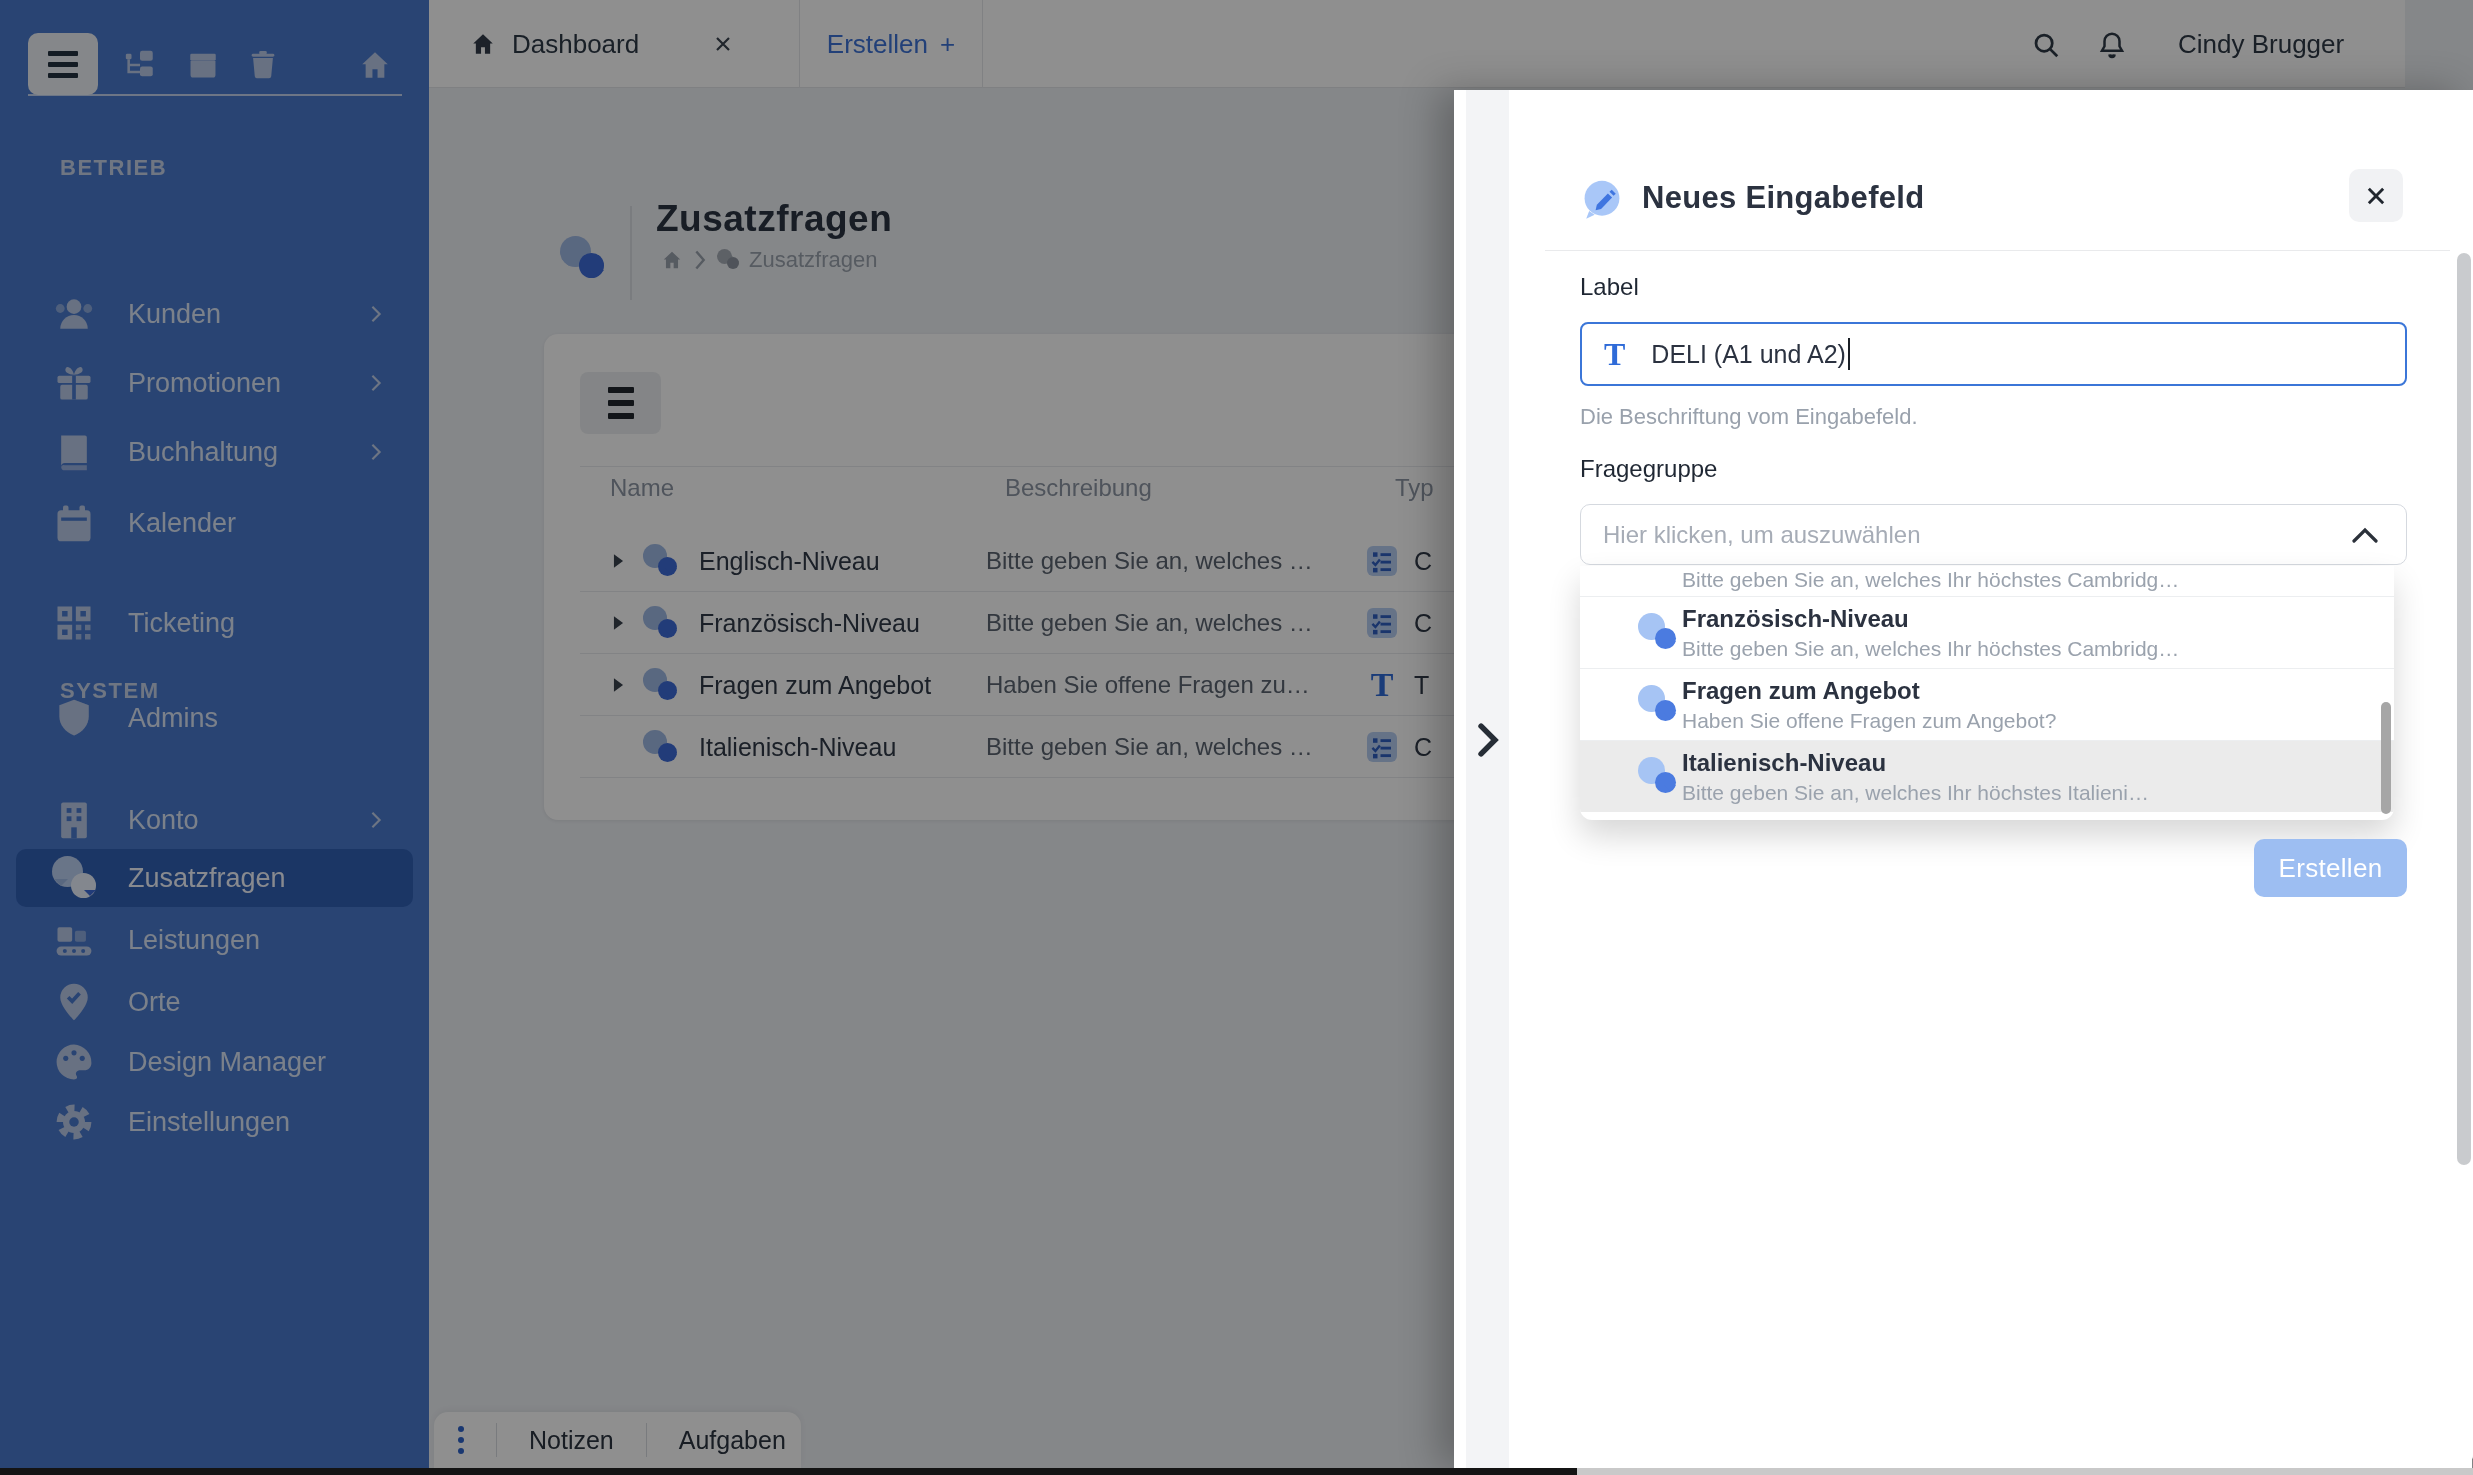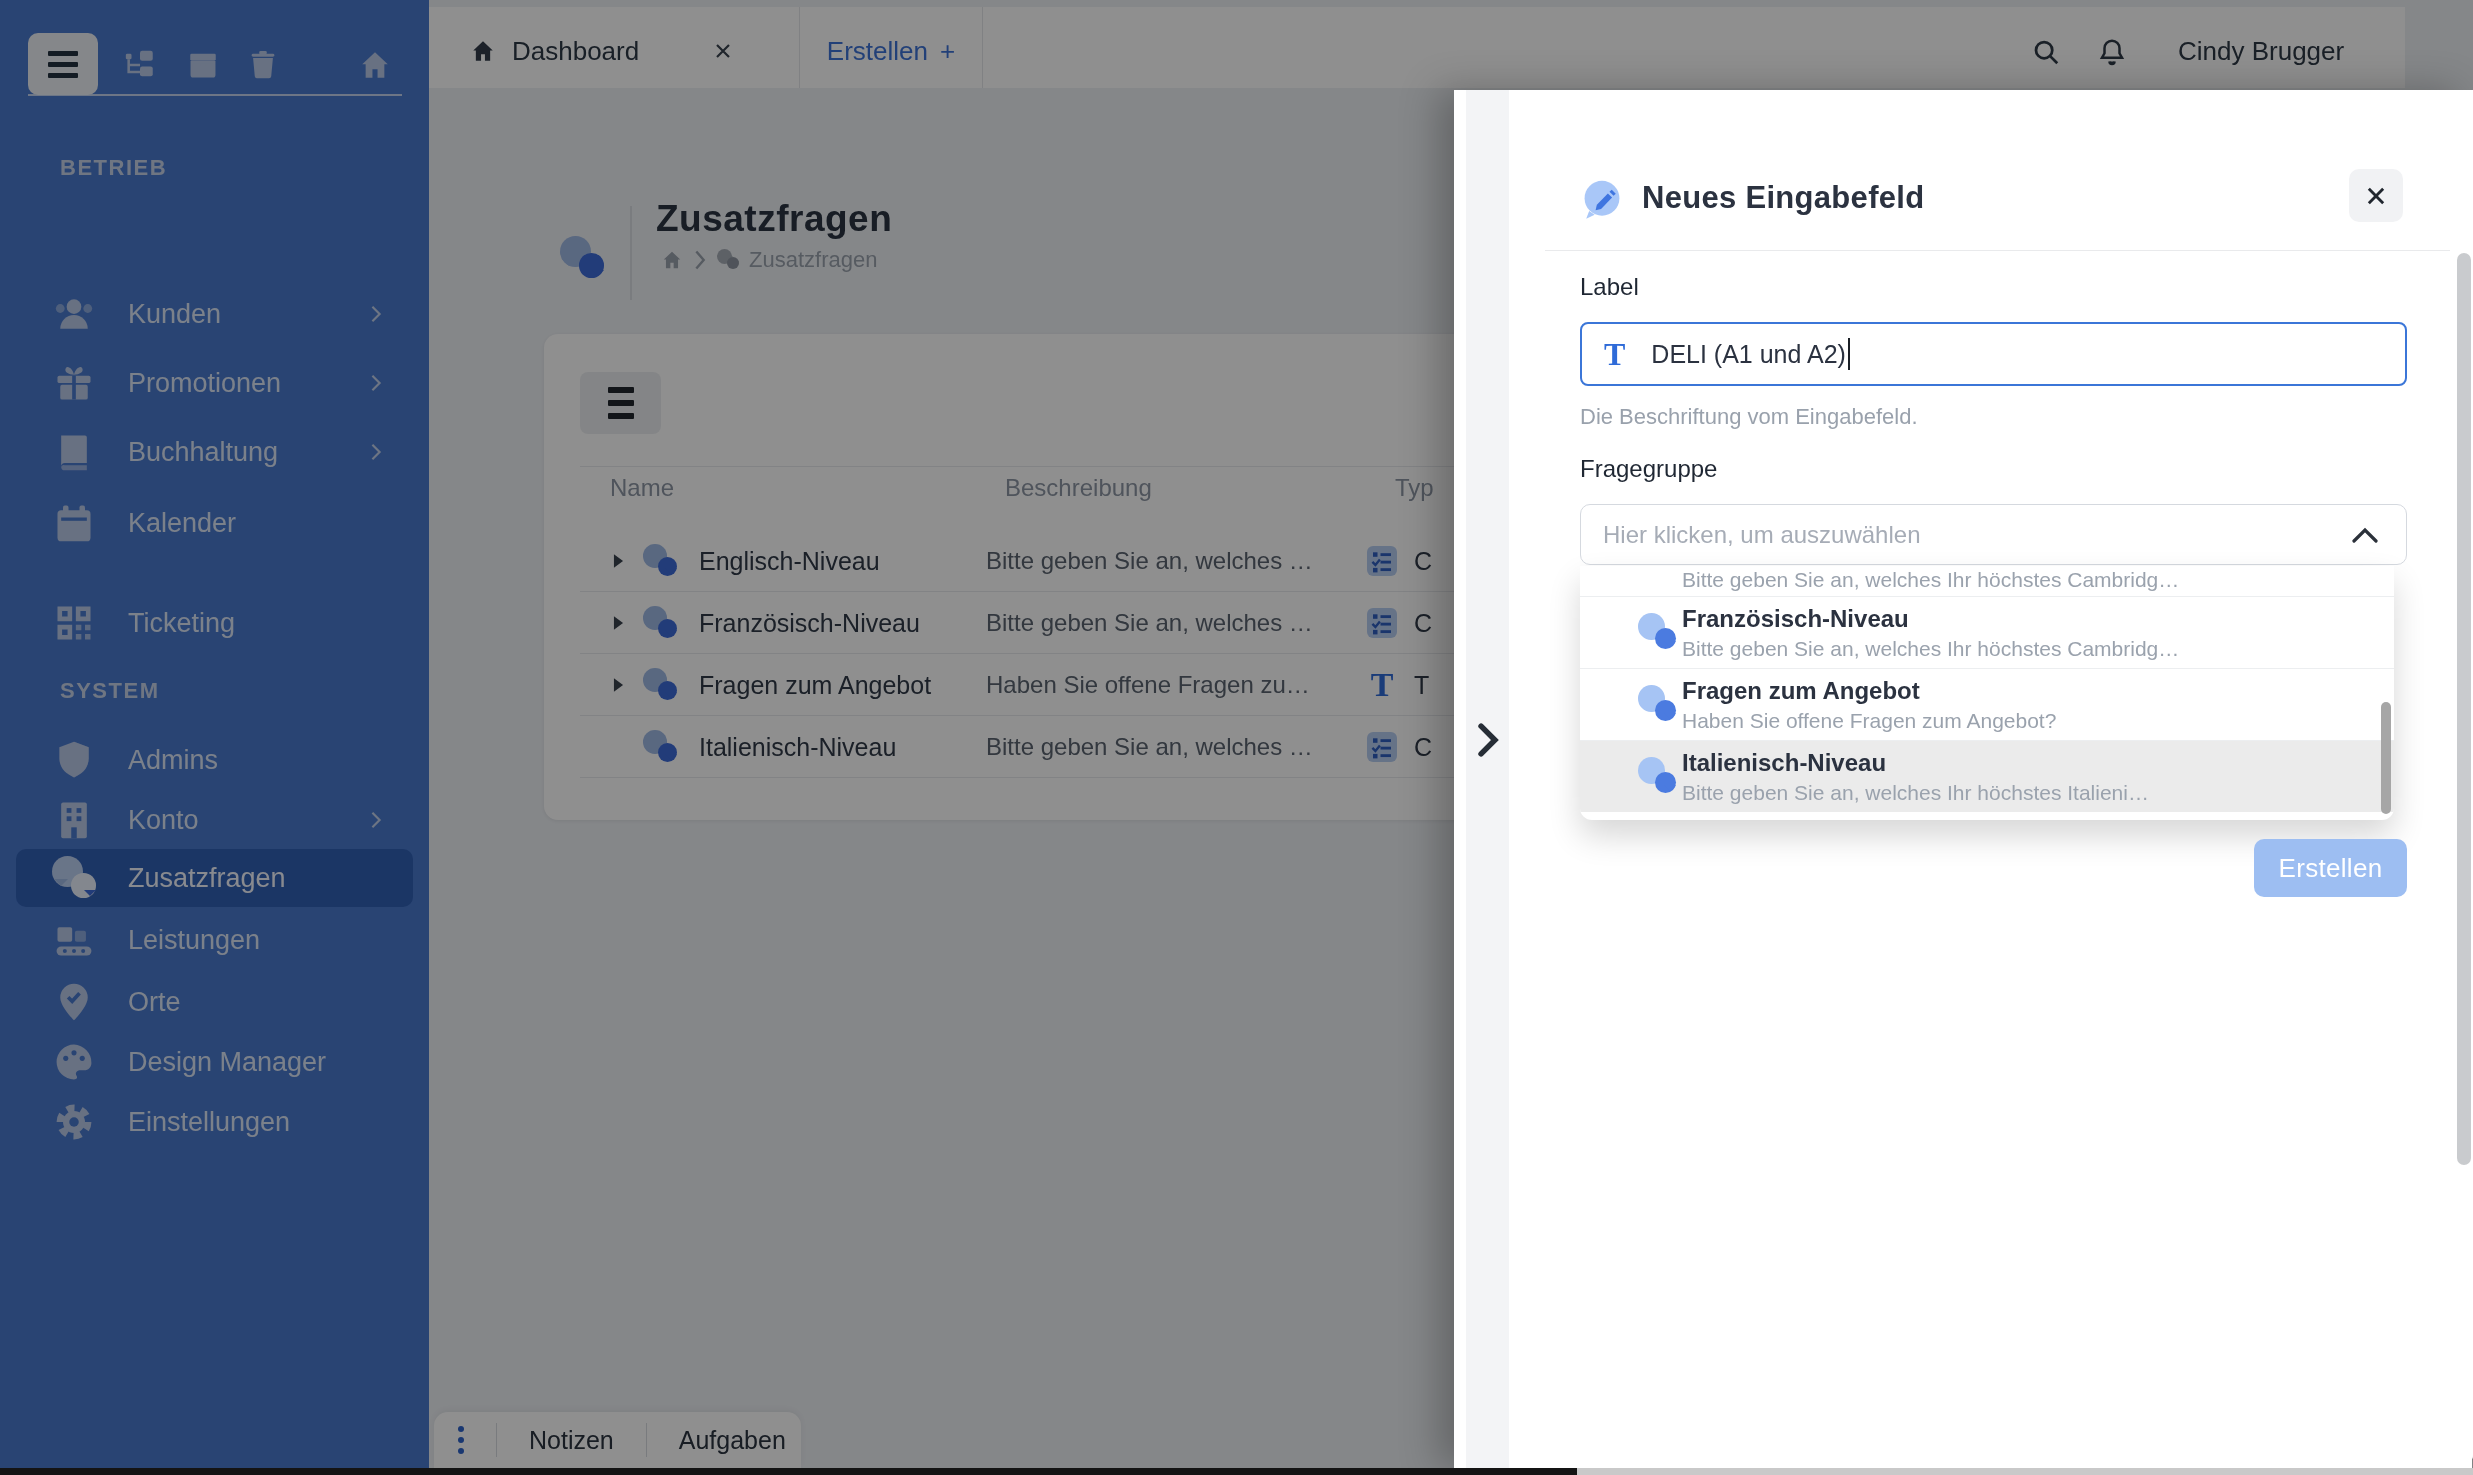"Dashboard" #topbar { top: 7px -> 0 }
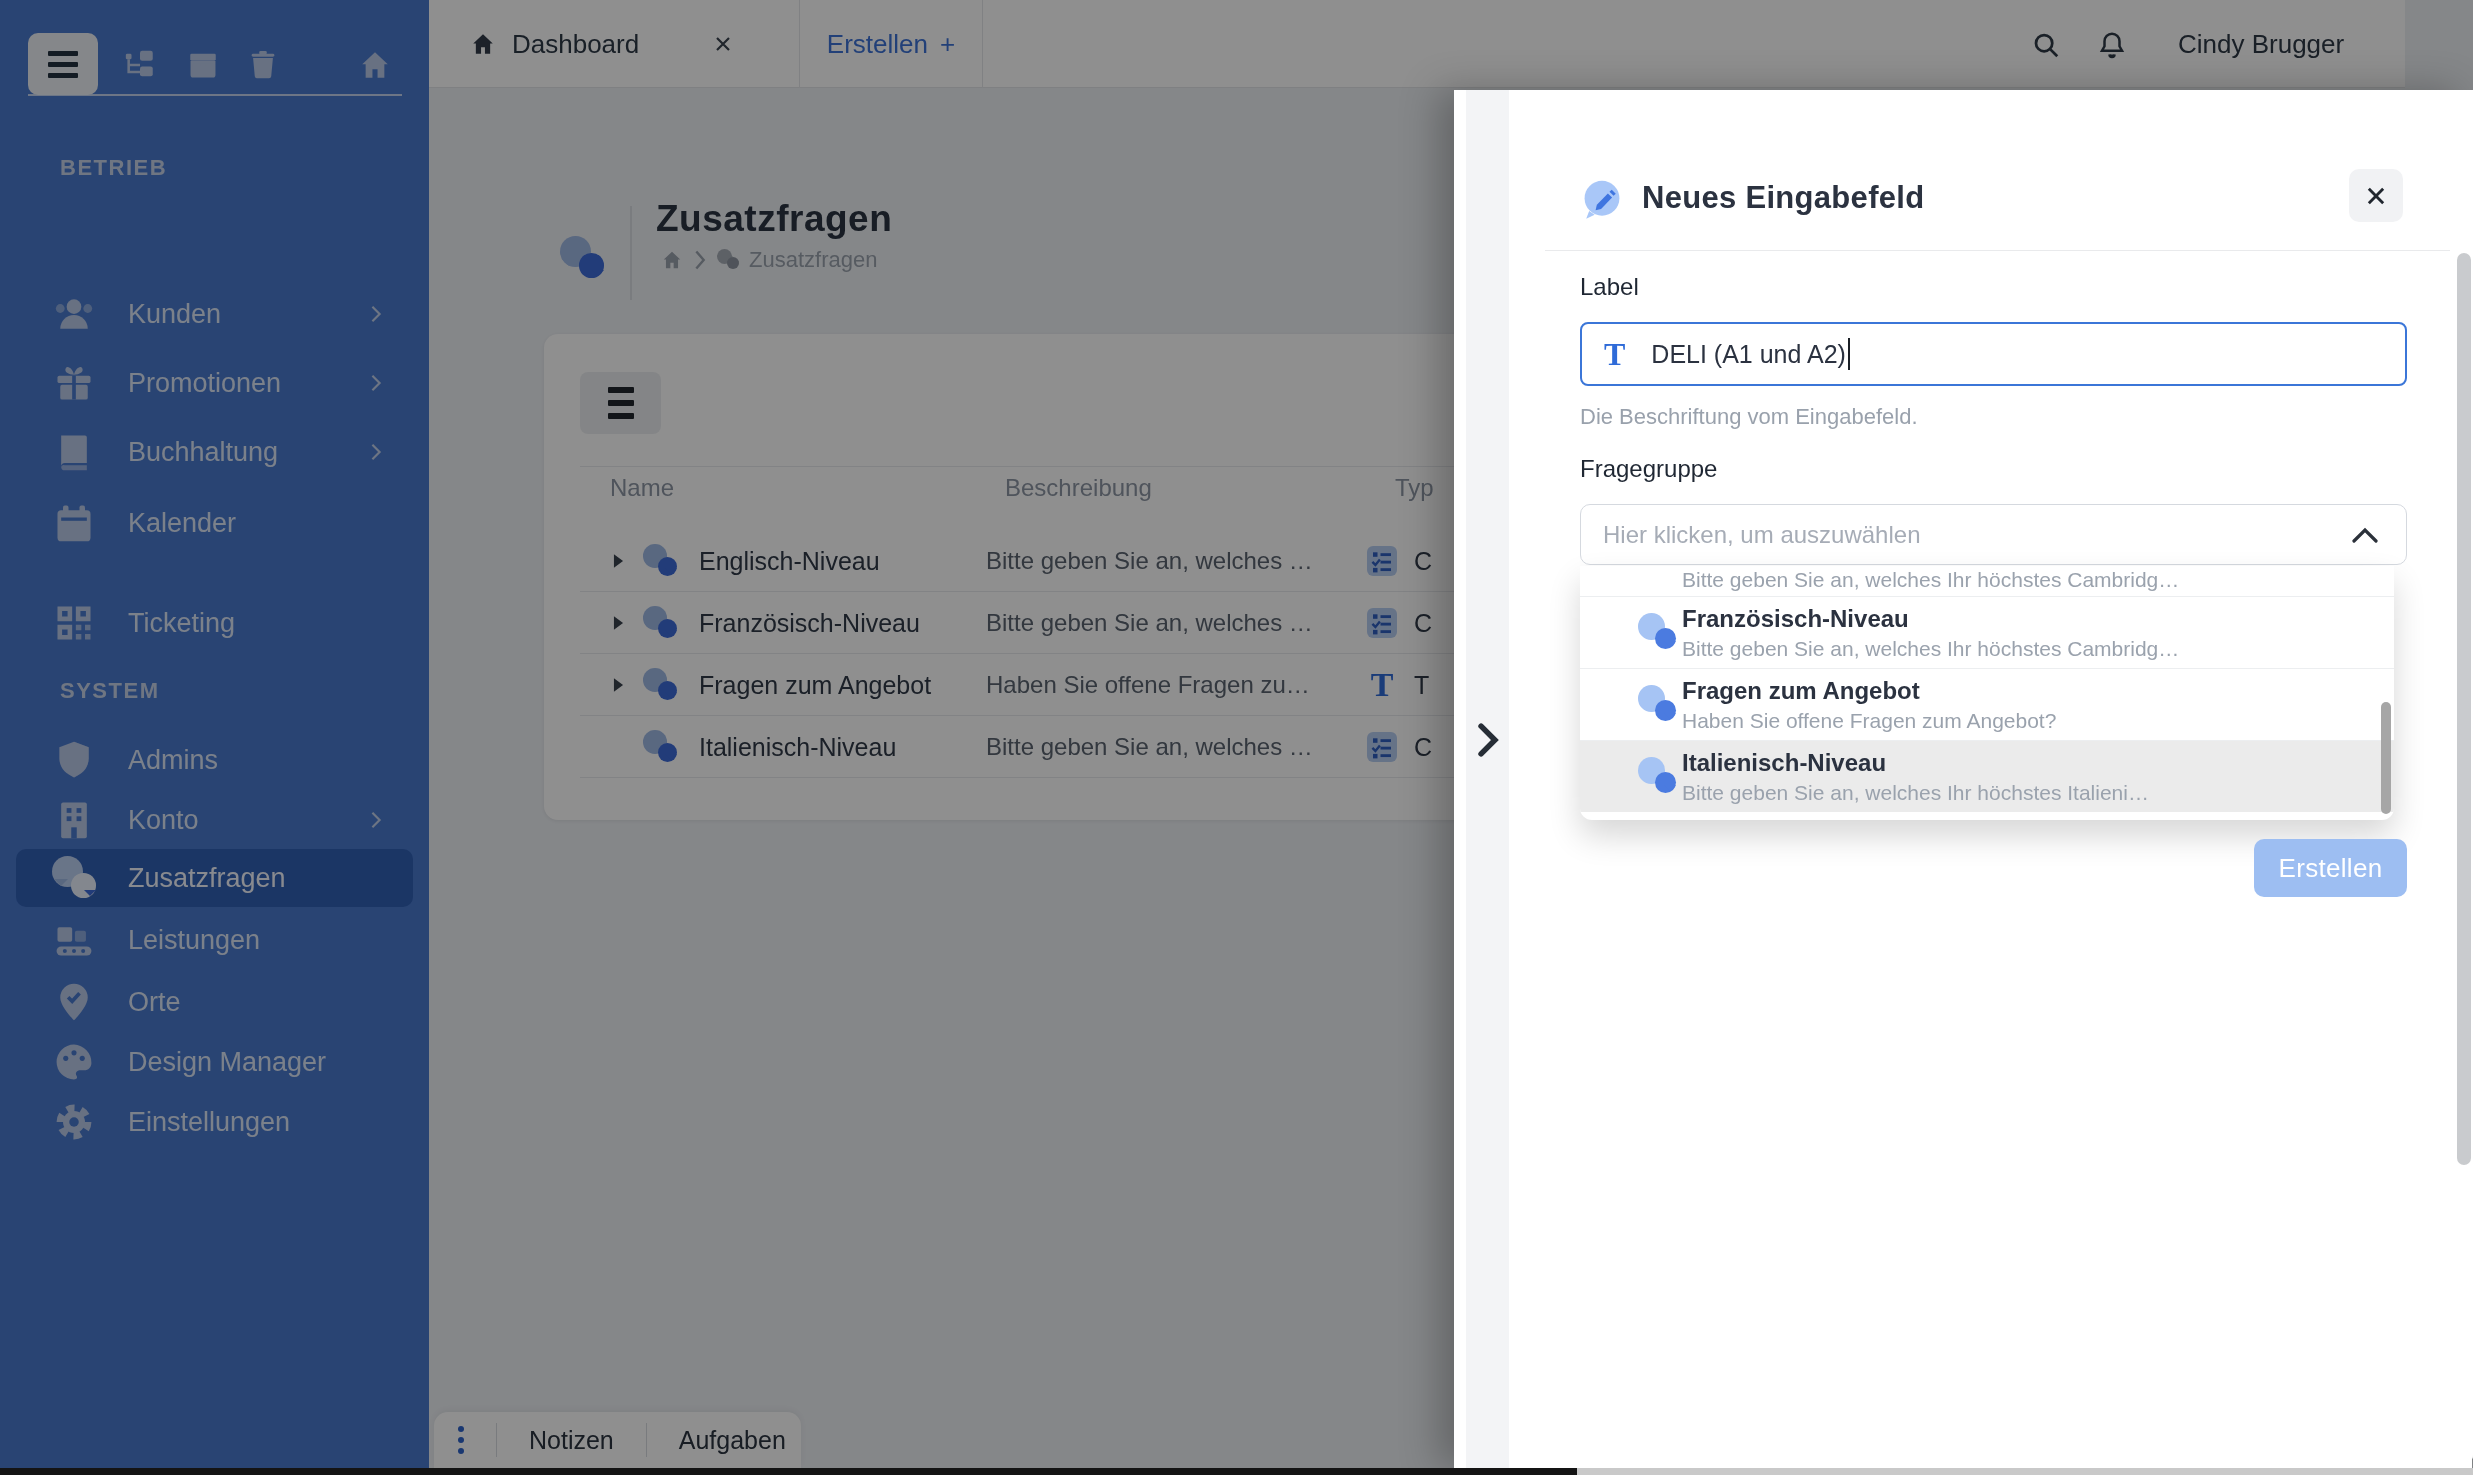"Admins" div.abs { top: 729px -> 687px }
